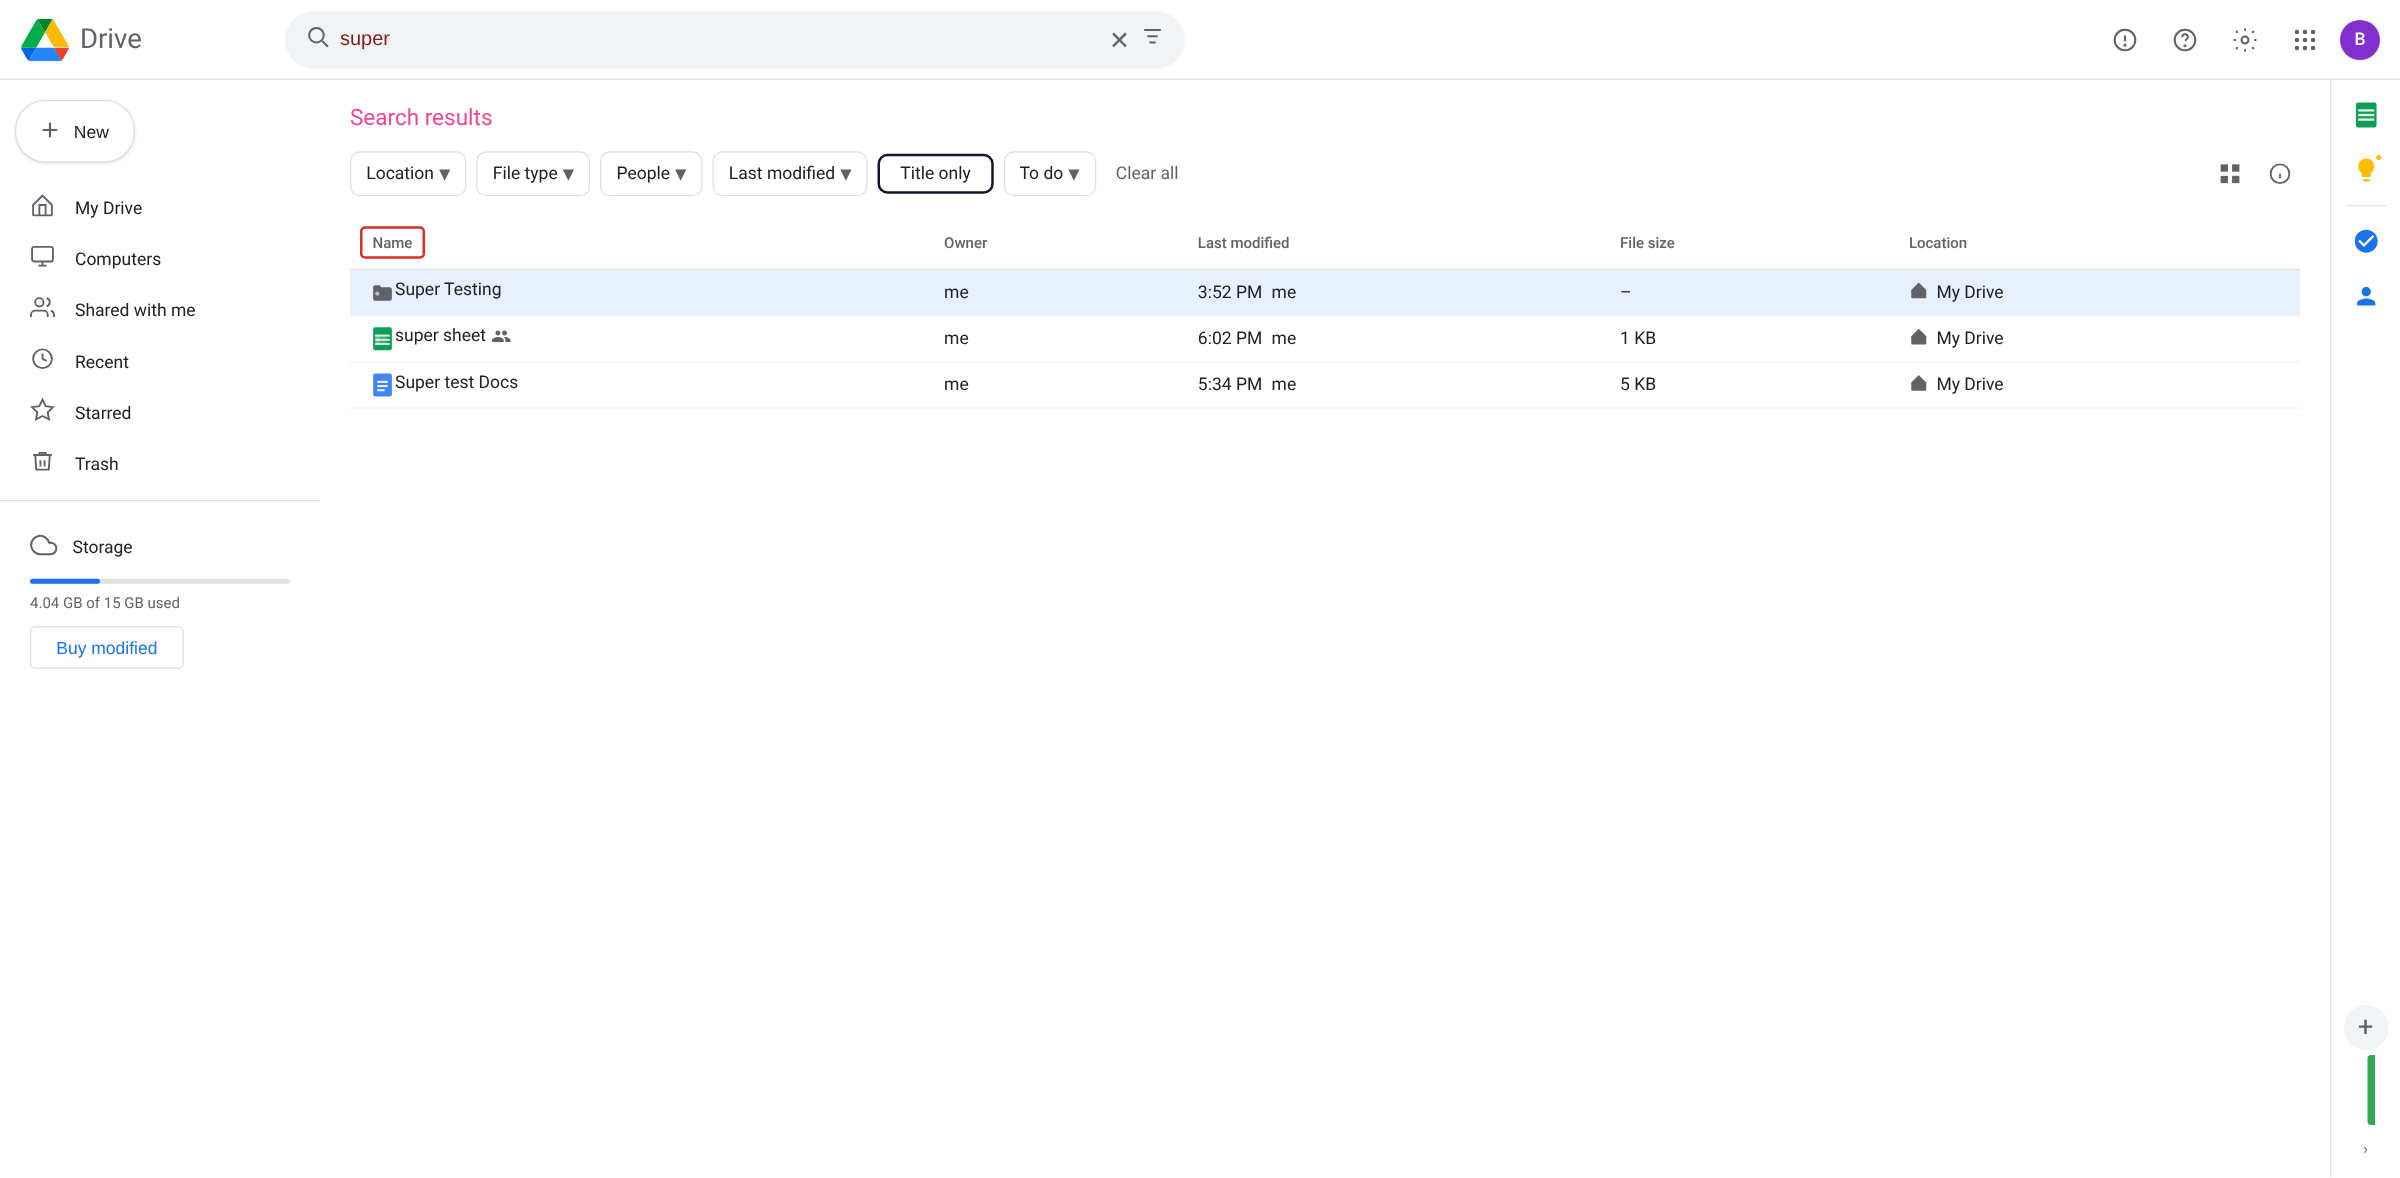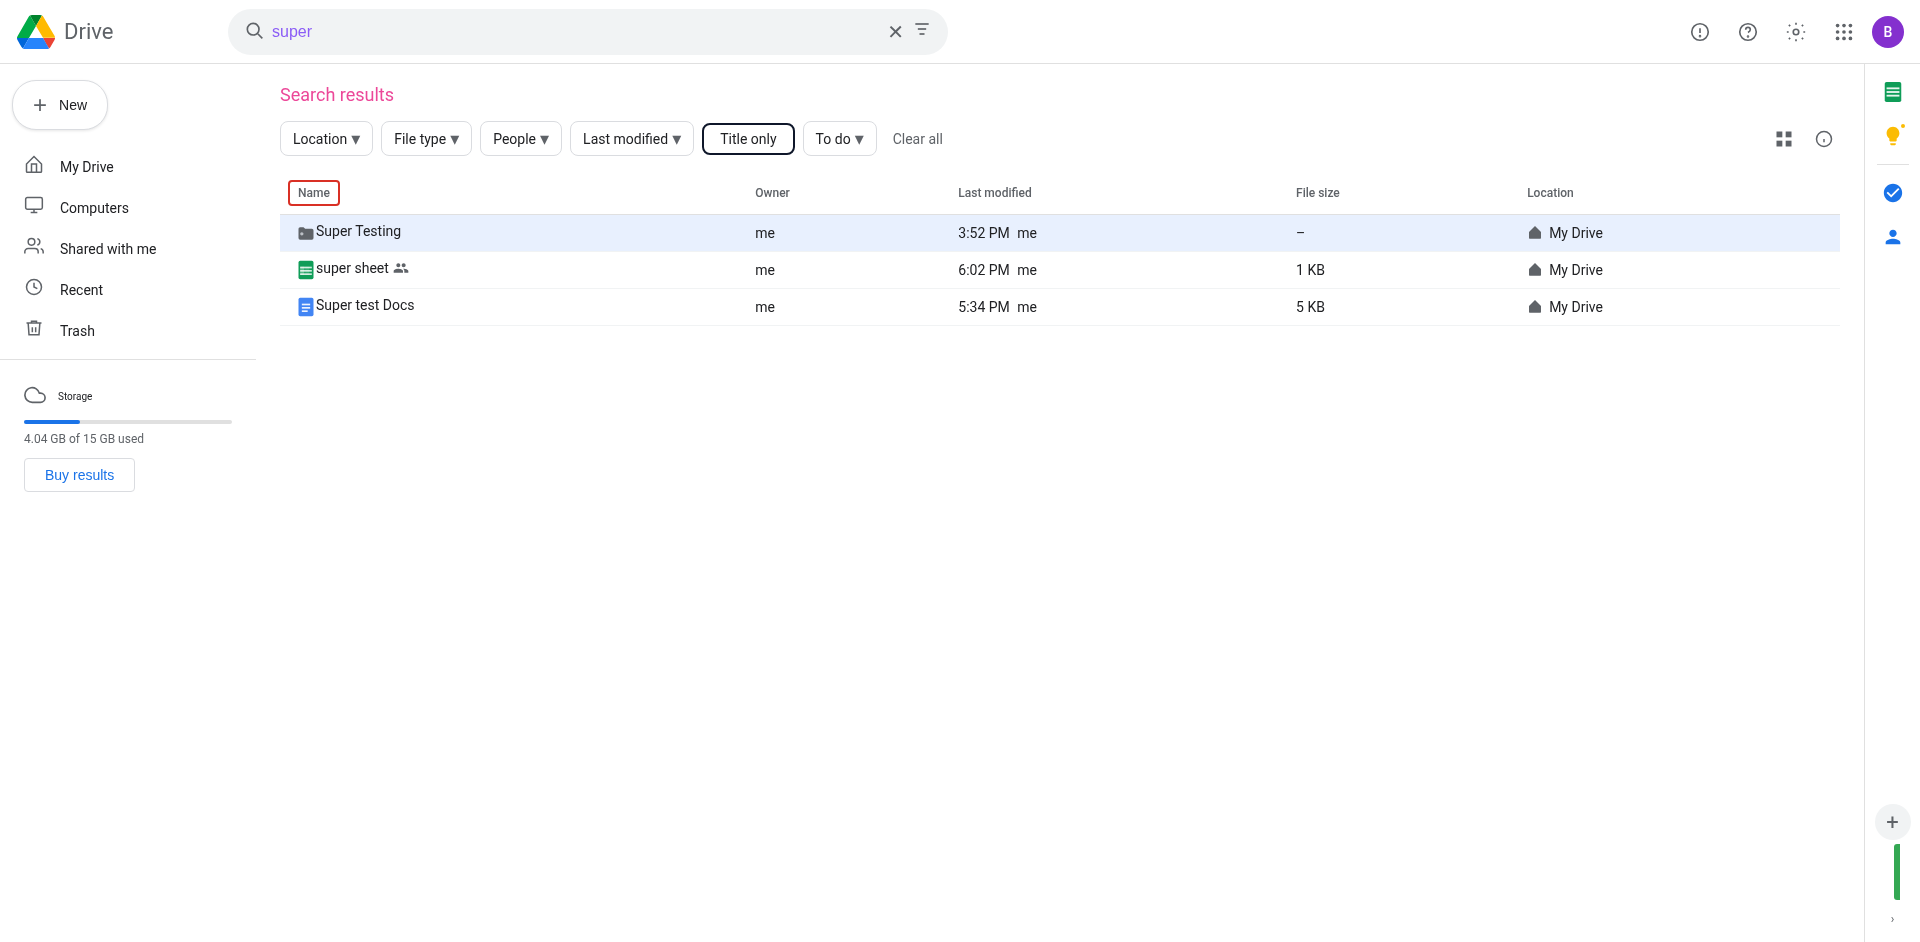"super" .search-bar input { color: #8b5cf6 -> #7f1d1d }
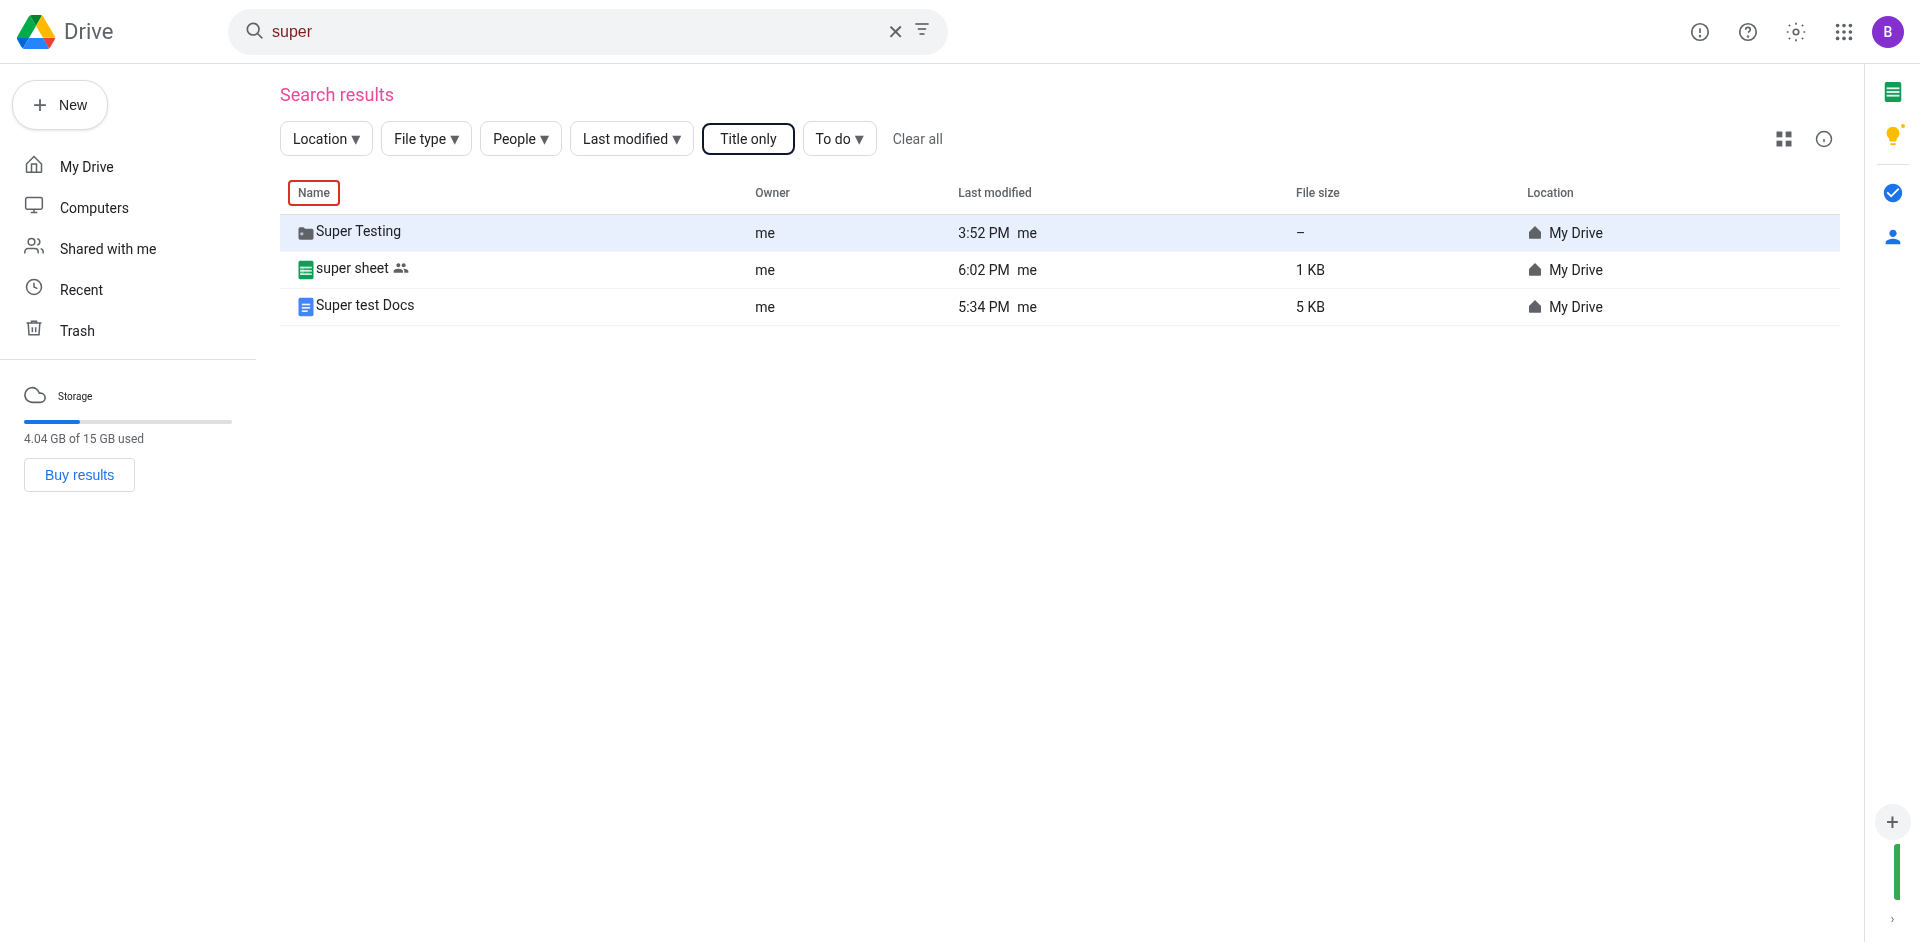"Starred" div.sidebar-item { html: none -> <div> <span> <svg> <polygon></polygon> </svg> </span> <span>Starred</span> </div> }
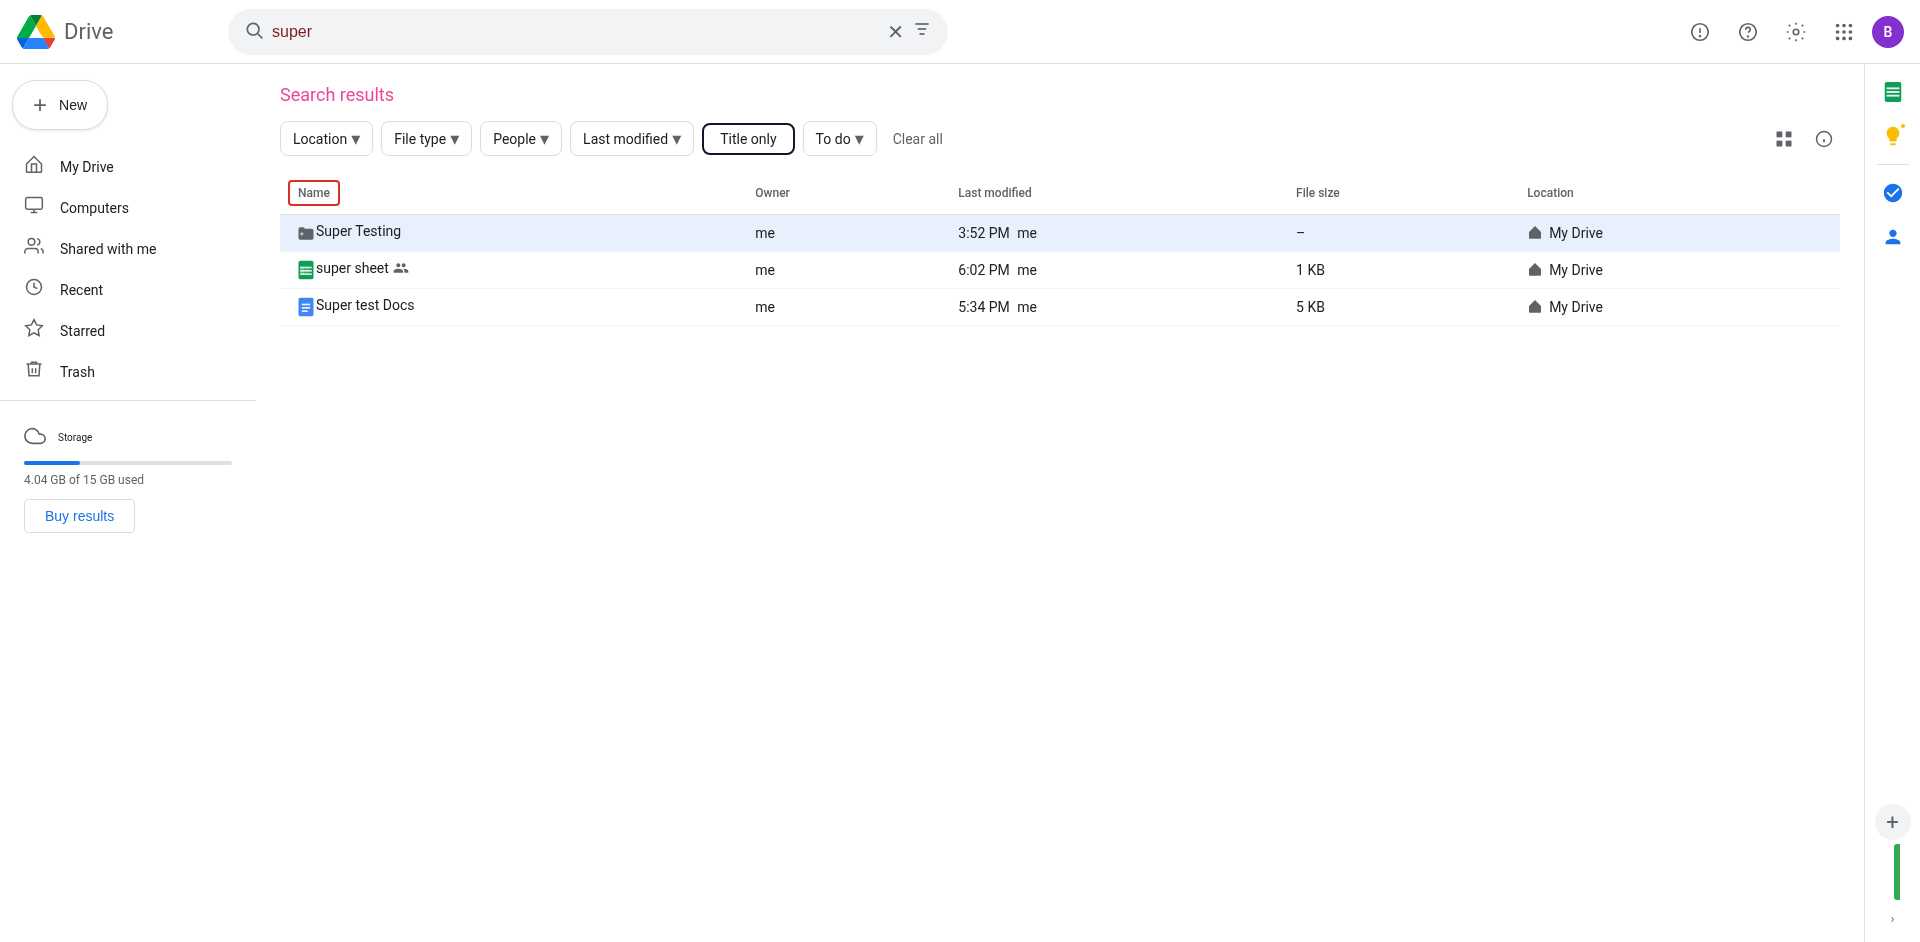"Storage" .storage-label { font-size: 10px -> 14px }
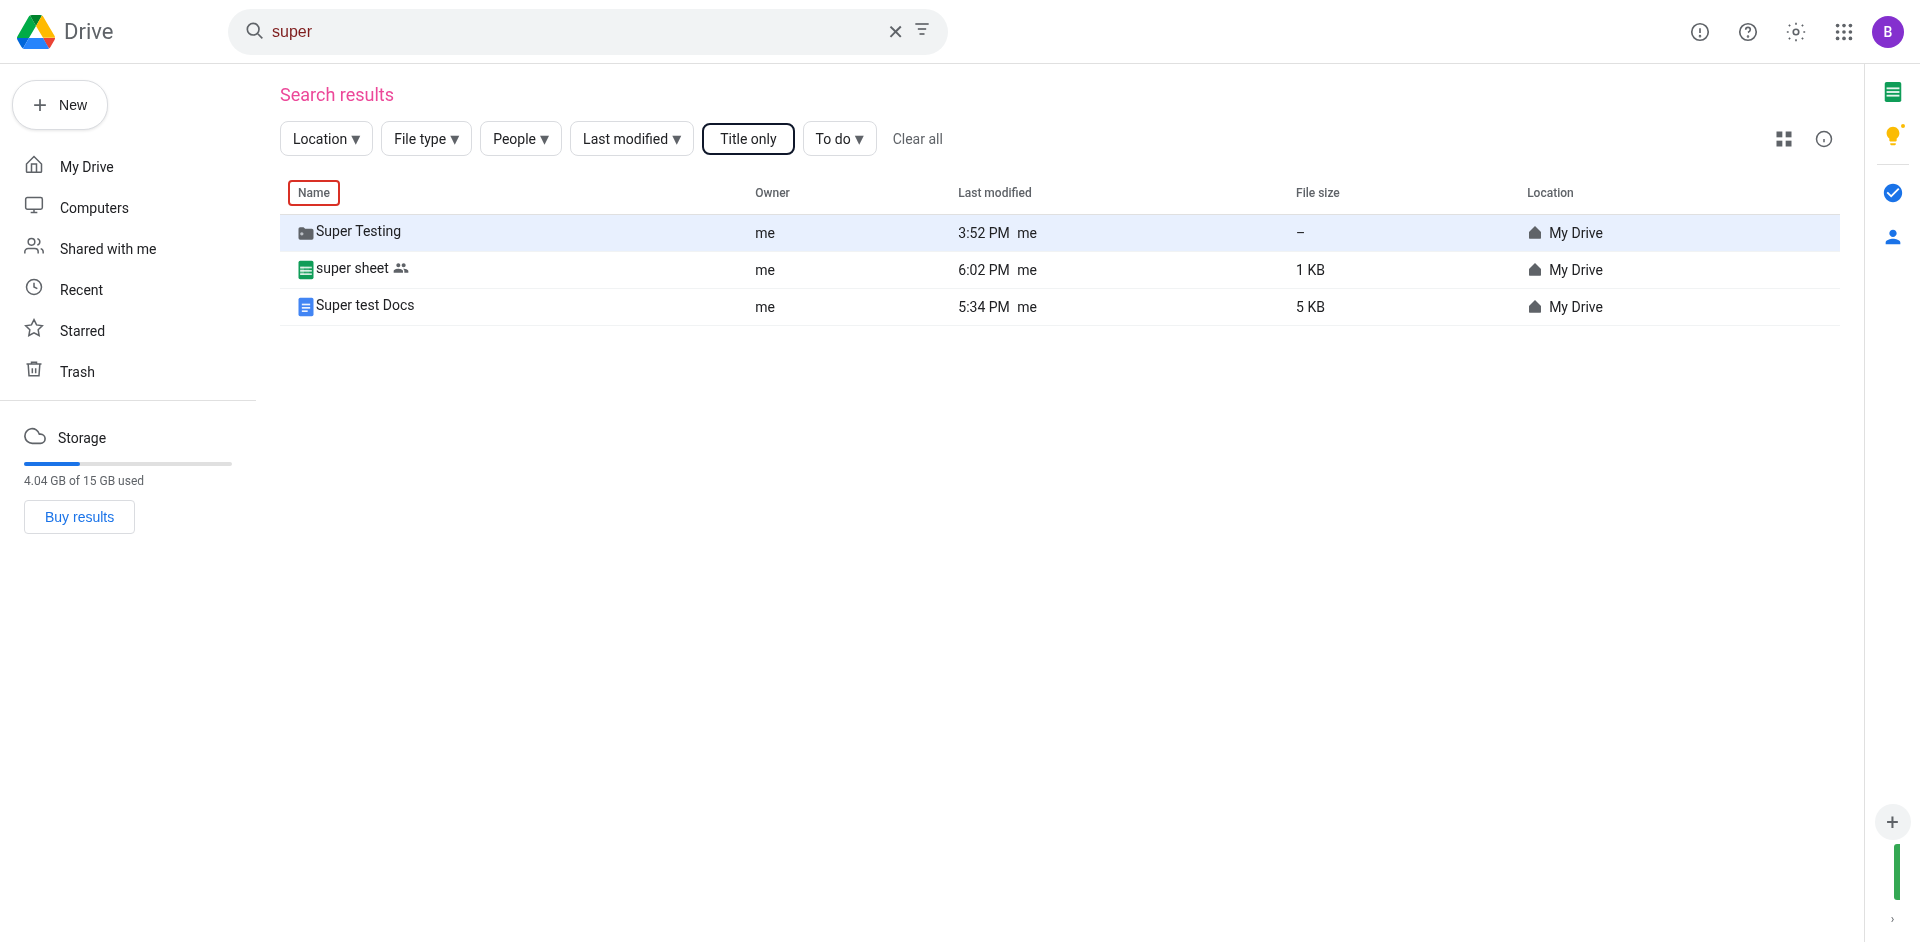"Buy results" button.buy-storage-btn { text: results -> modified }
